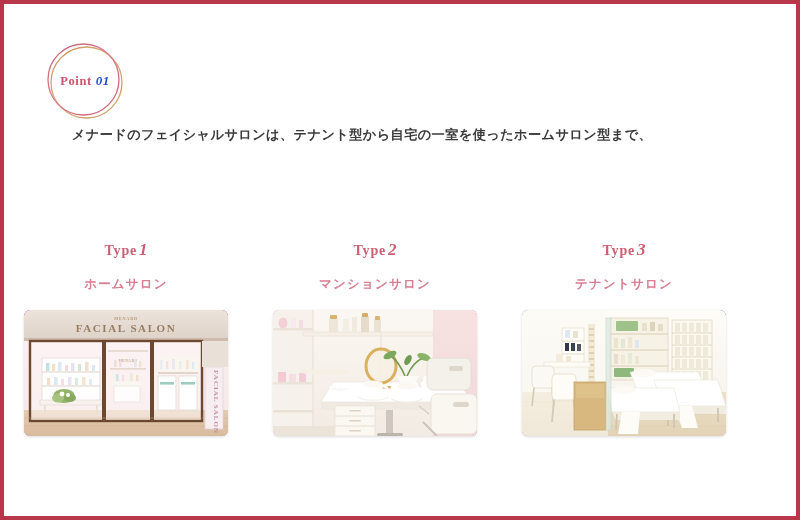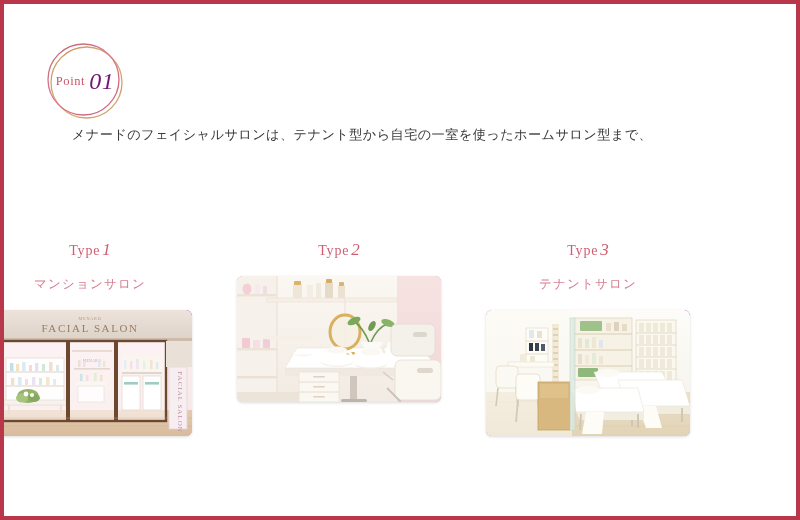"Point" #page { font-weight: none -> bold }
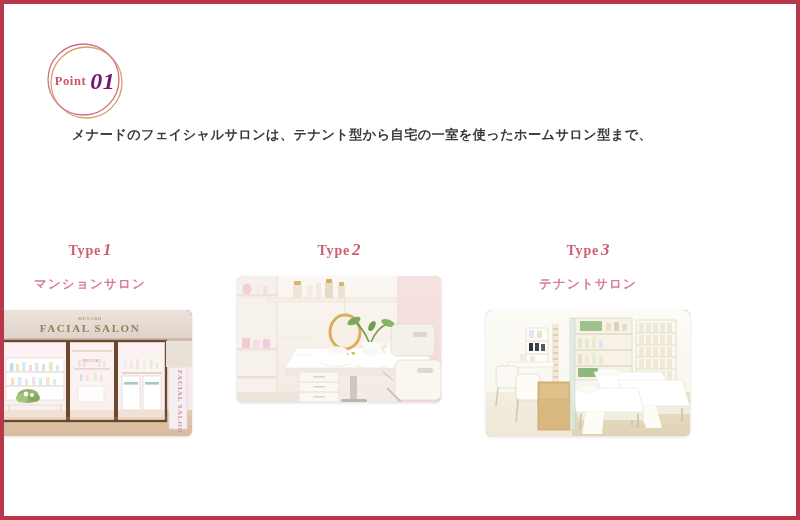"01" .point-num { color: #701a75 -> #1d4ed8; font-size: 24px -> 13px }
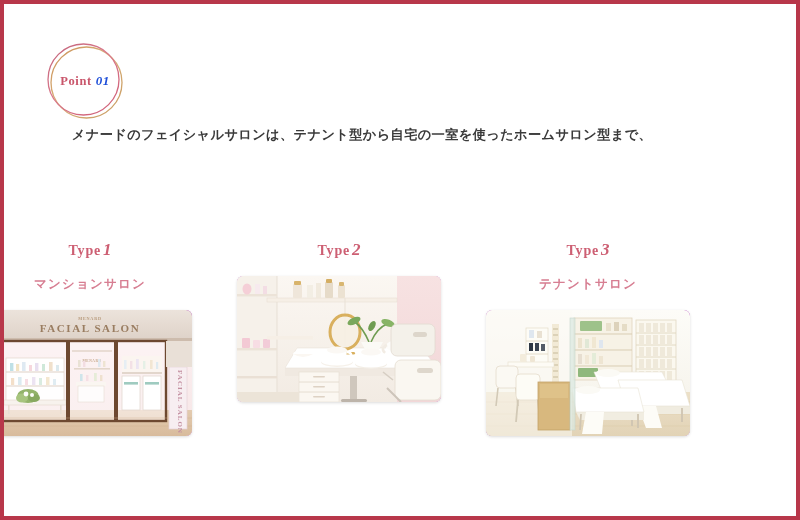"Type 1" #types { padding-left: none -> 36px }
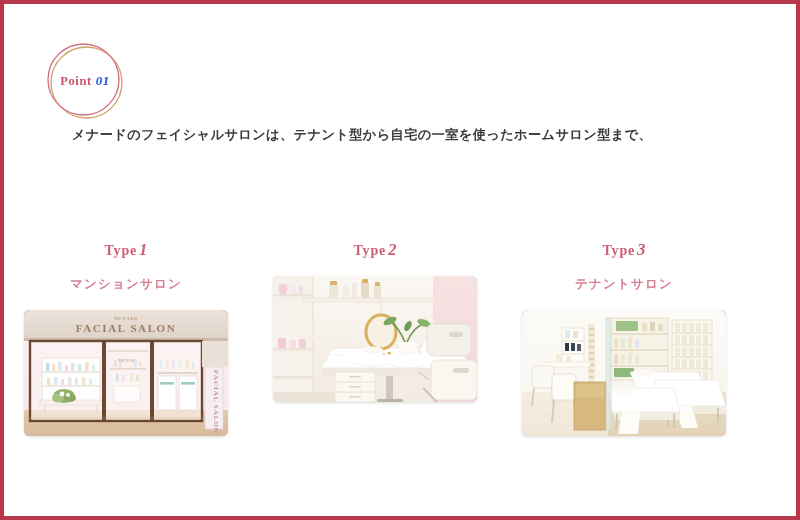"マンションサロン" div.type-subtitle { text: マンション -> ホーム }
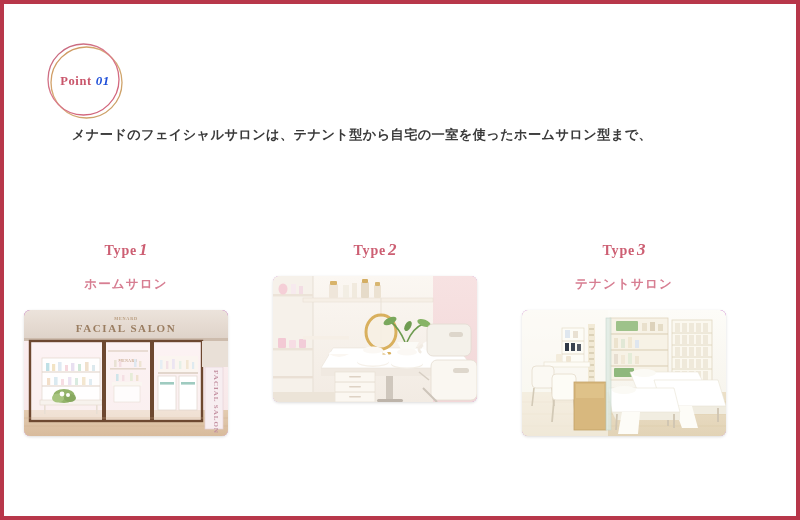"マンションサロン" div.type-subtitle { html: none -> <div>マンションサロン</div> }
